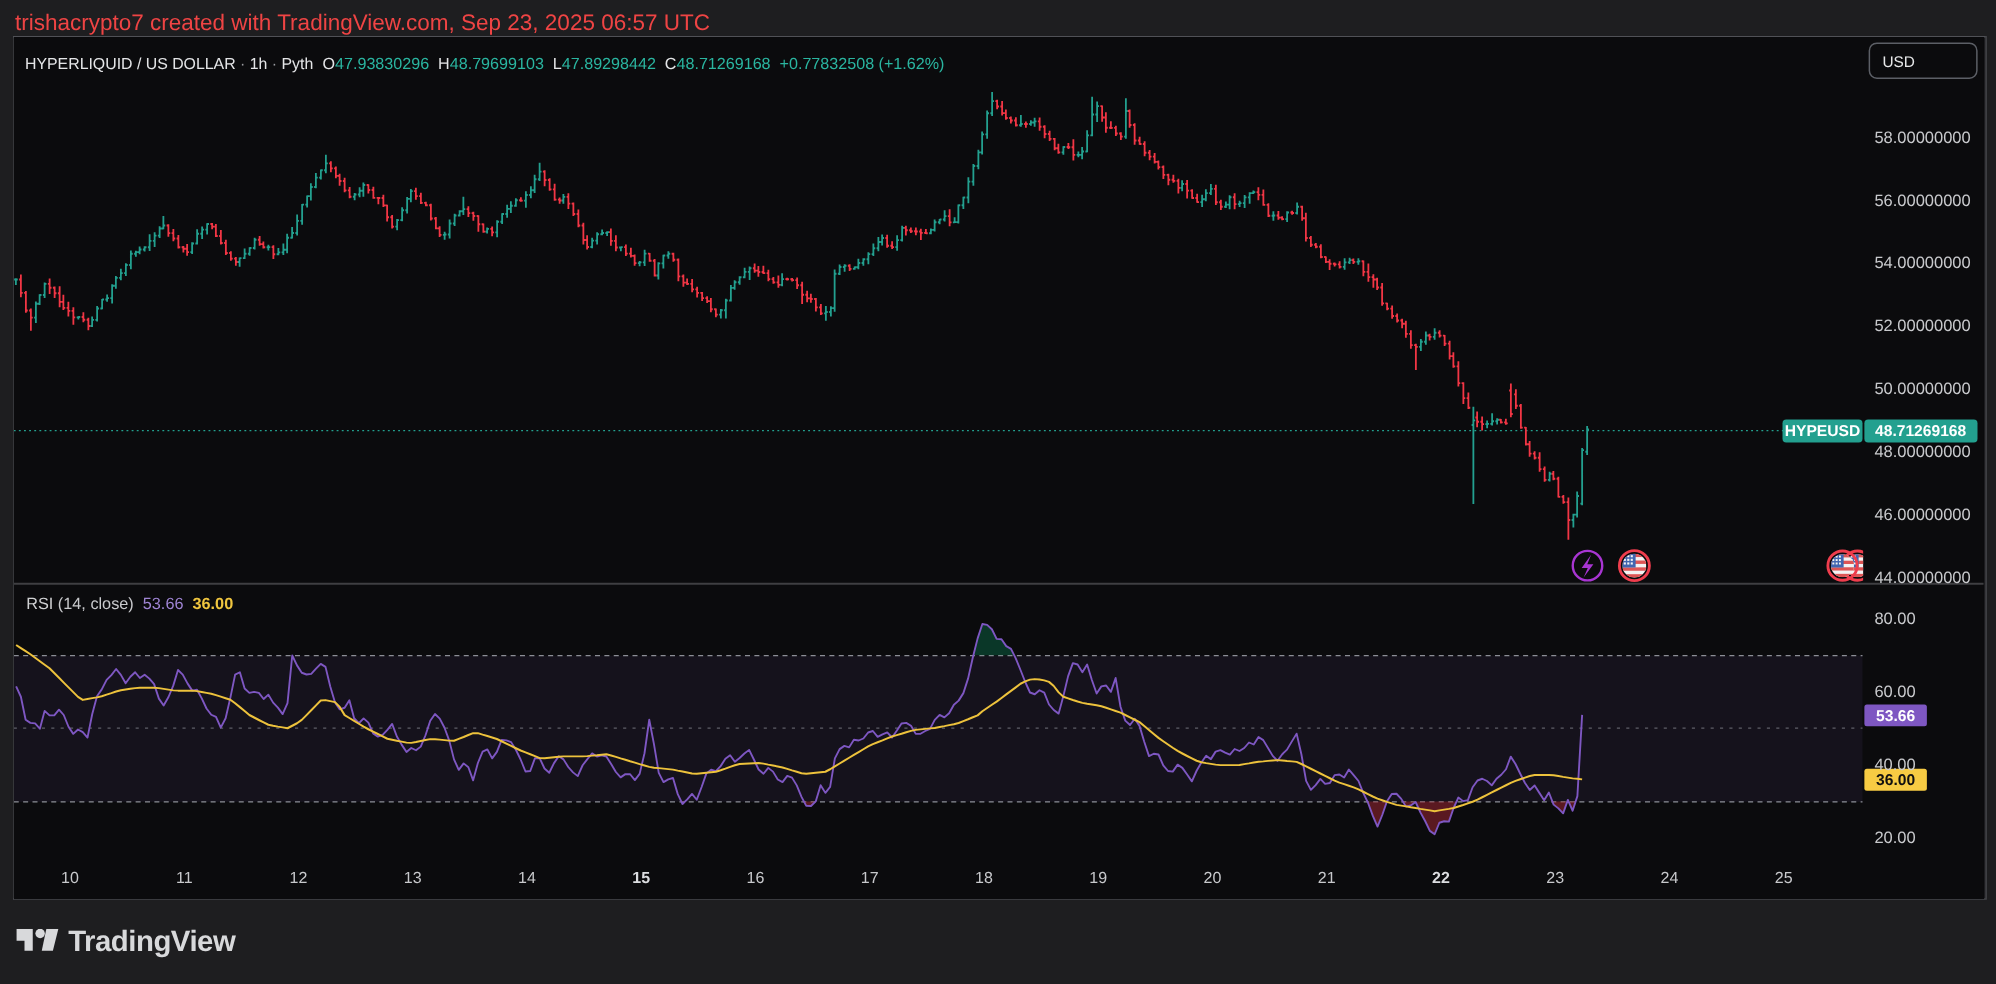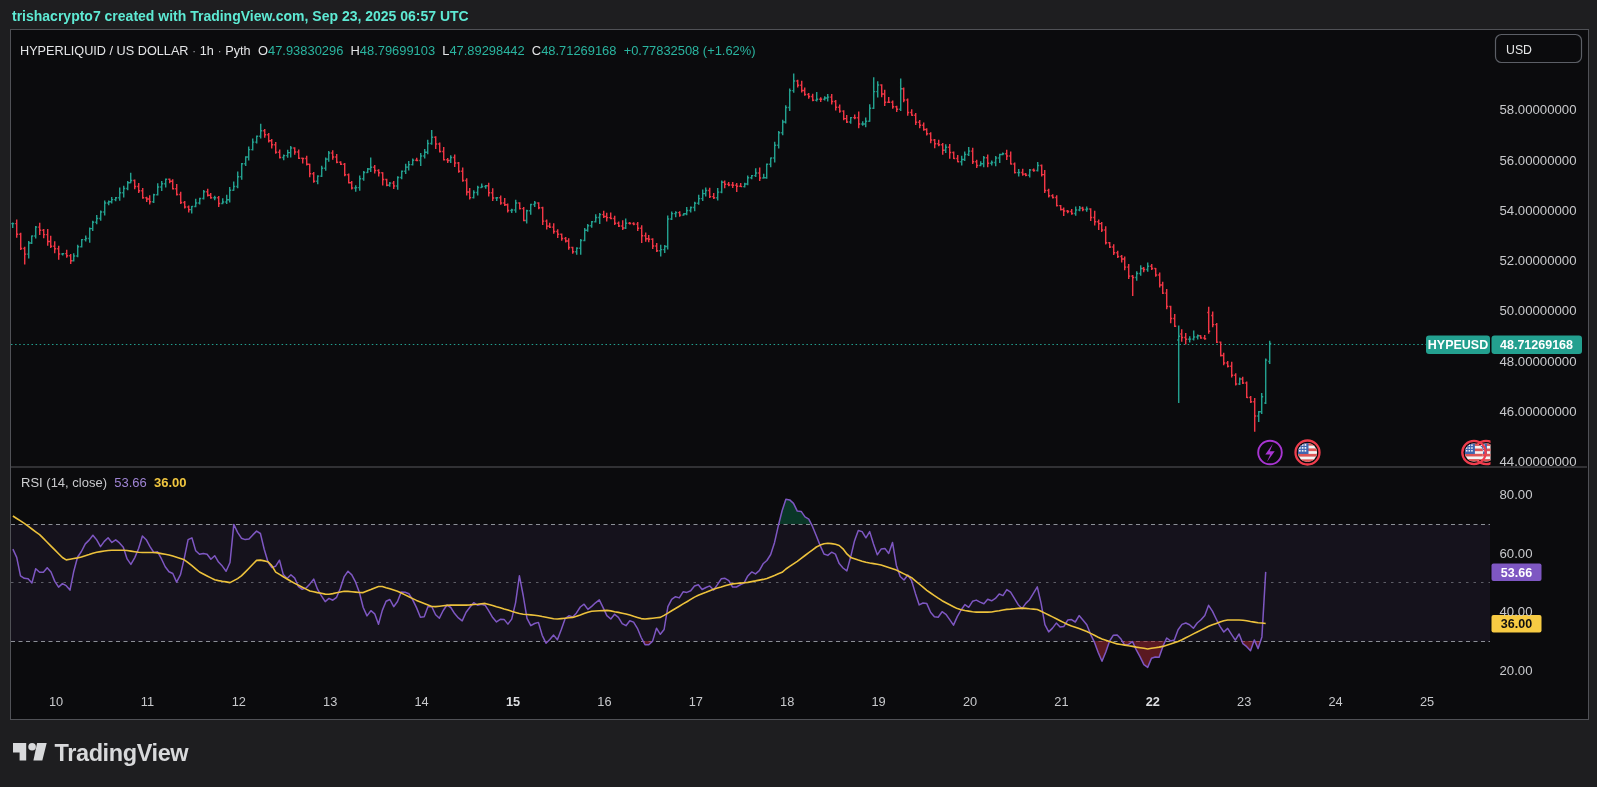"trishacrypto7 created with" #topbar { color: #5eead4 -> #ef4444; font-size: 14px -> 18px; font-weight: bold -> none }
